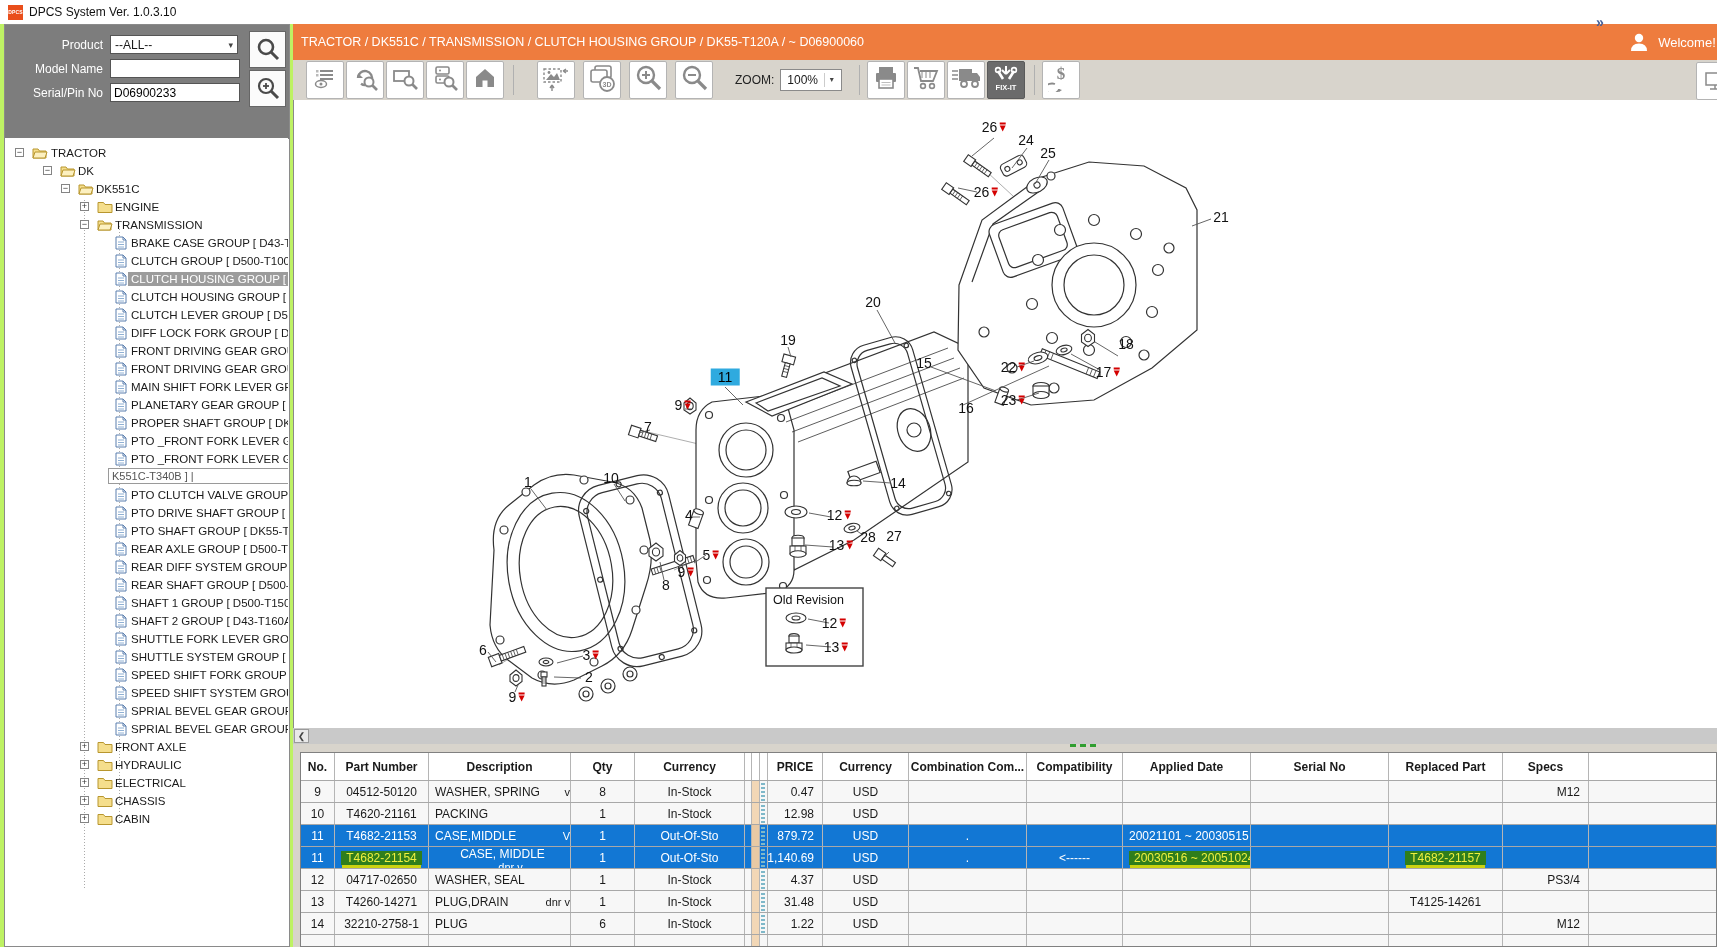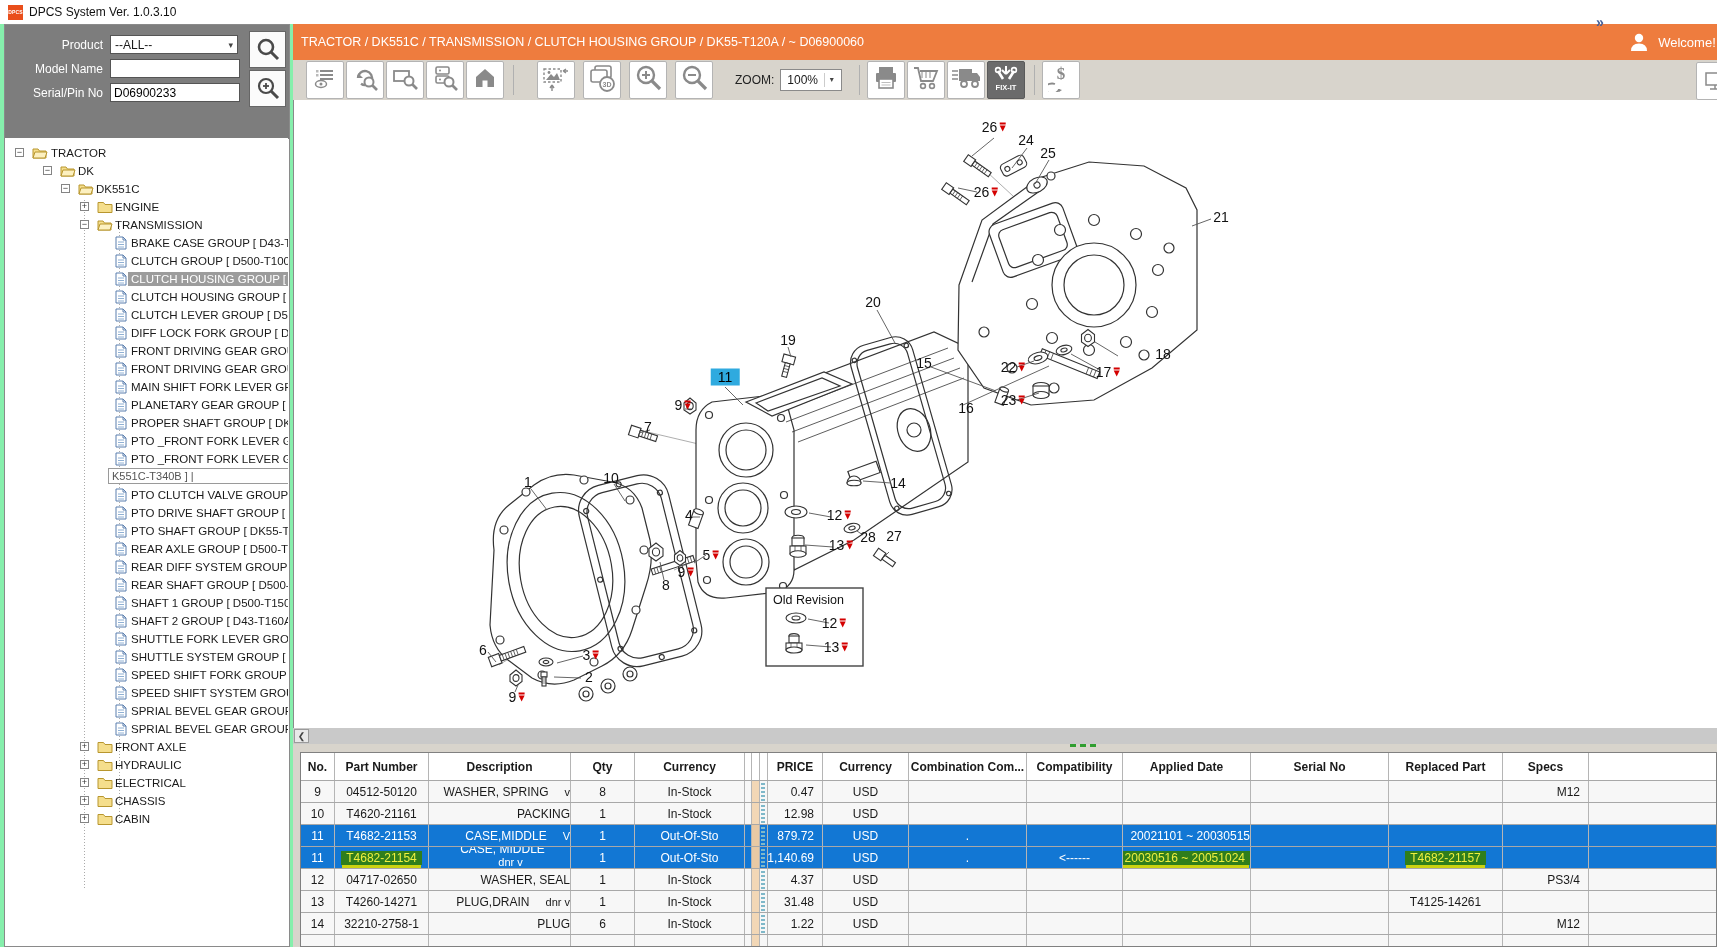"DPCS System Ver. 1.0.3.10" #root { background: #86efac -> #bef264 }
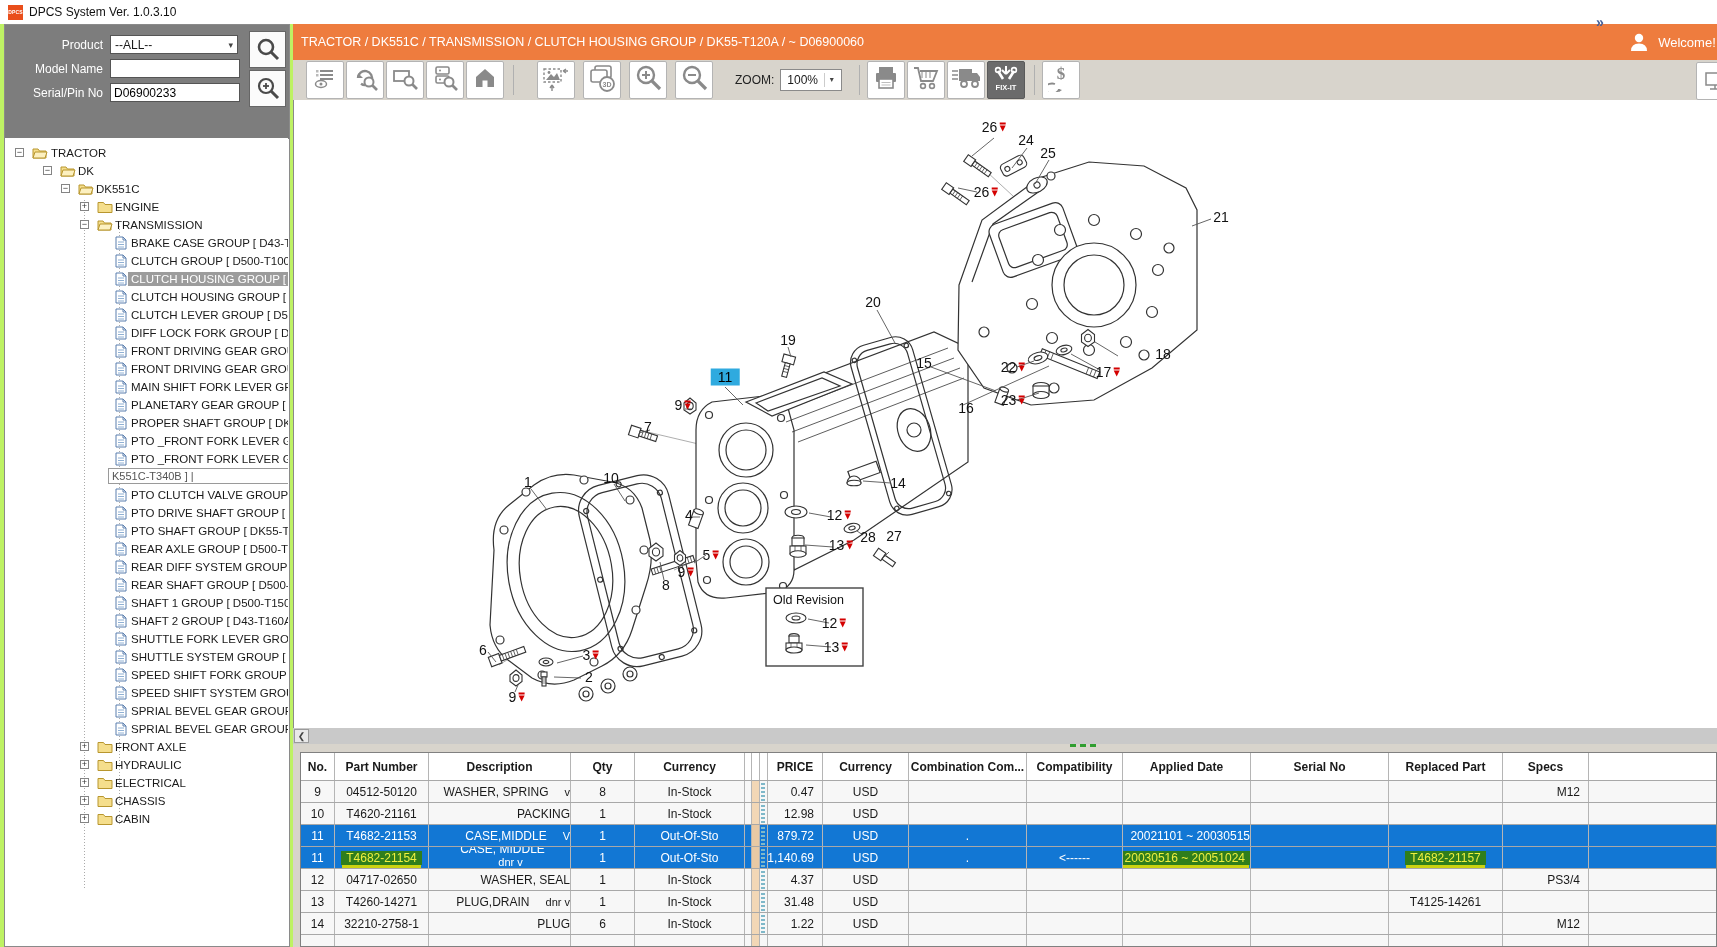"18" div.callout { margin-left: 37px -> none; top: 254px -> 244px }
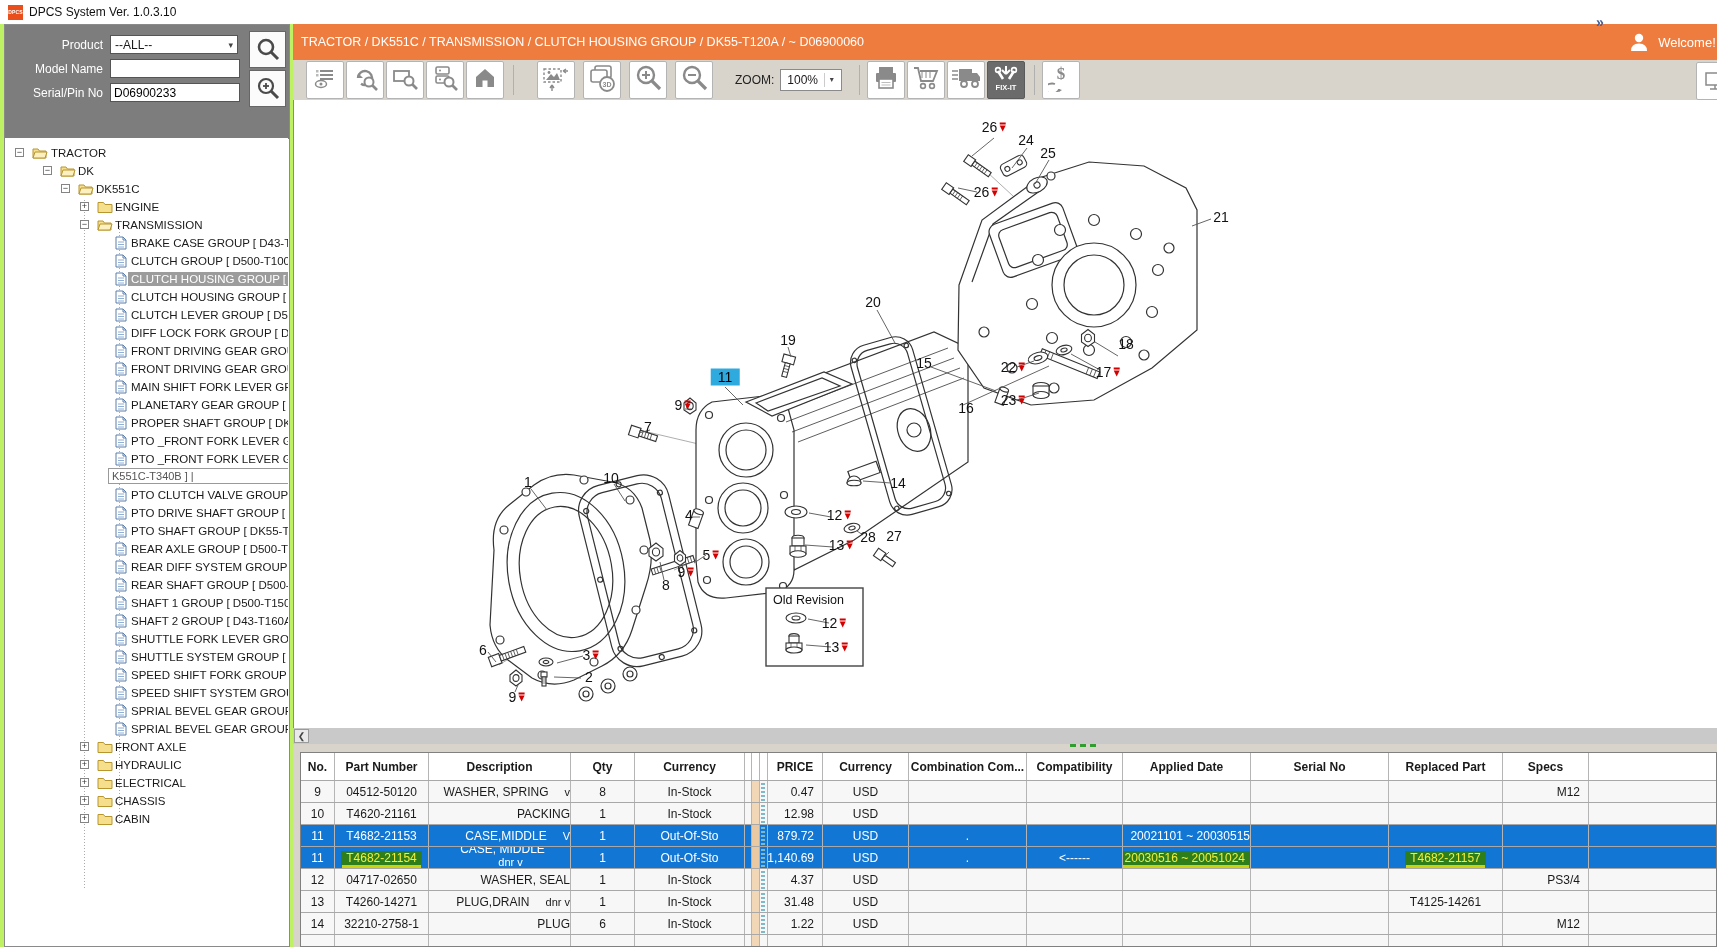"WASHER, SPRING" .al-l { justify-content: flex-end -> space-between }
